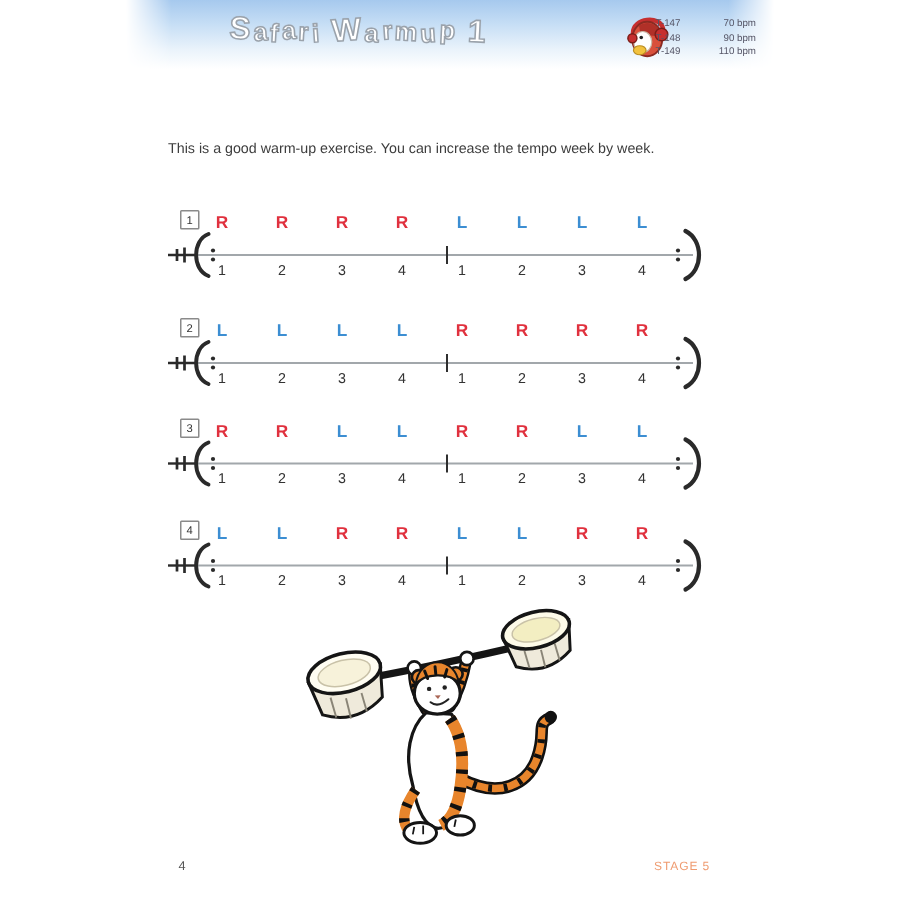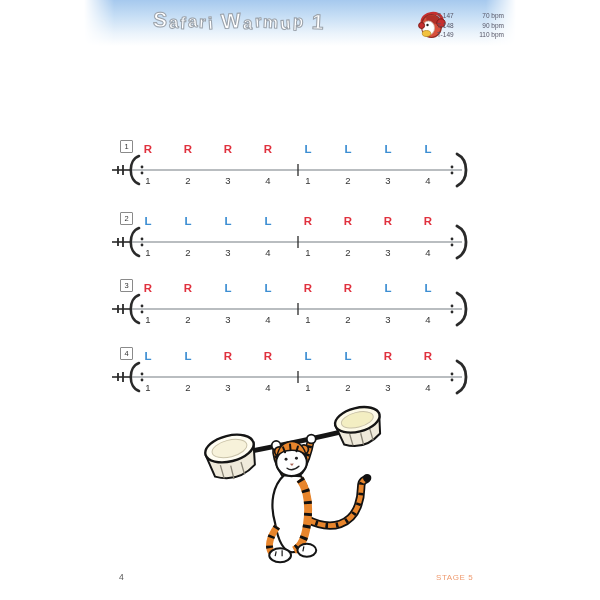"This is a good warm-up" div.instruction { html: none -> <div>This is a good warm-up exercise. You can increase the tempo week by week.</div> }
